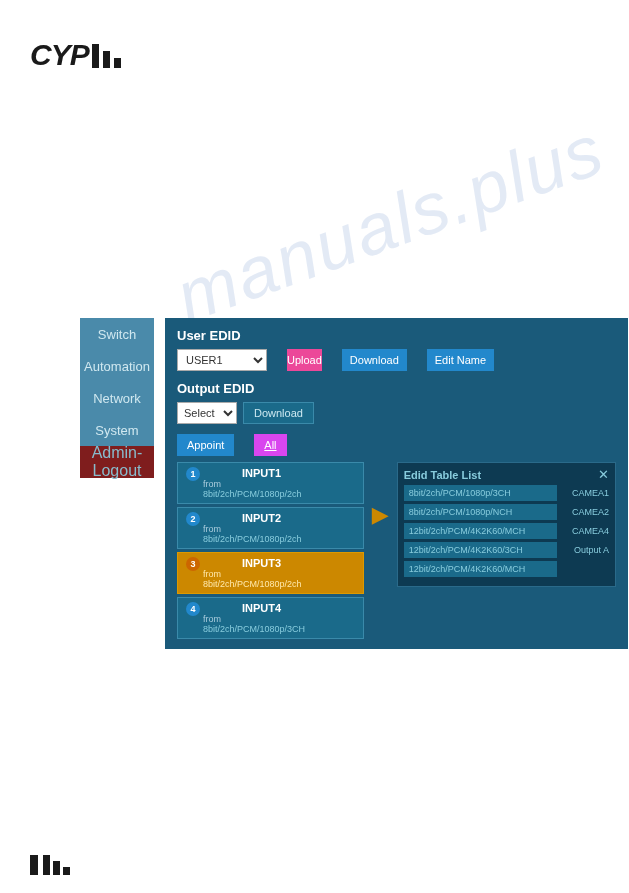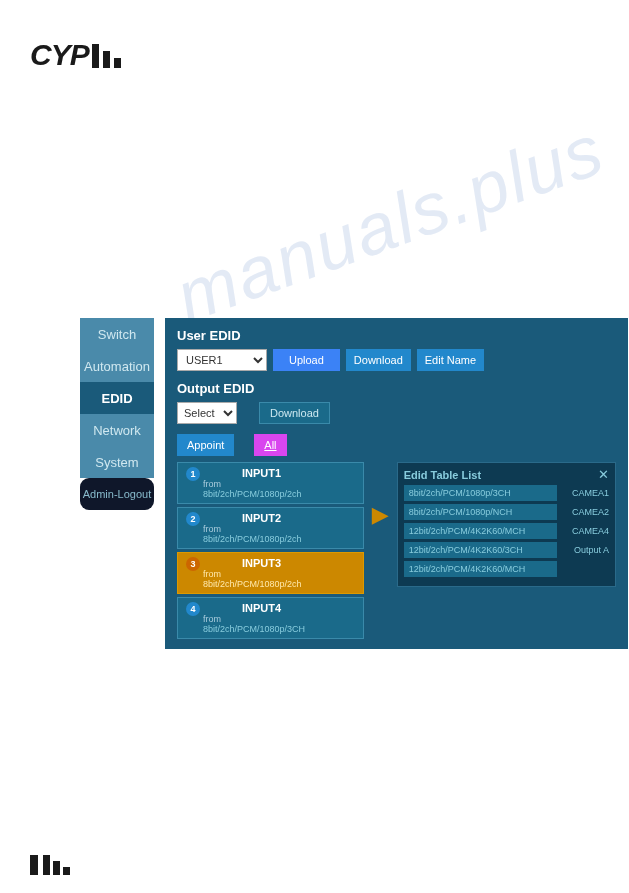"USER1" .user-edid-row { gap: 6px -> 20px }
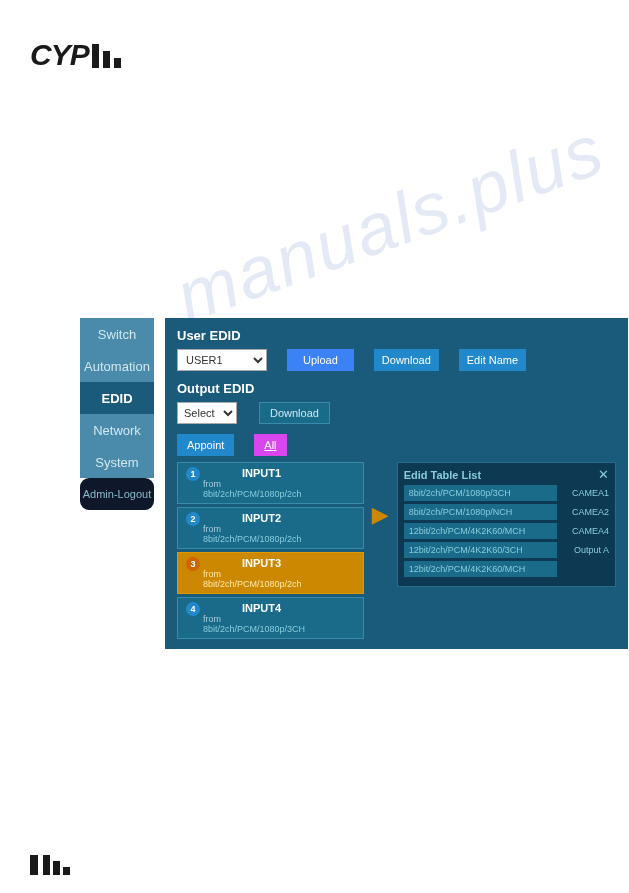"Upload" .btn-upload { background: #3b82f6 -> #ec4899; padding: 3px 16px -> 3px 0 }
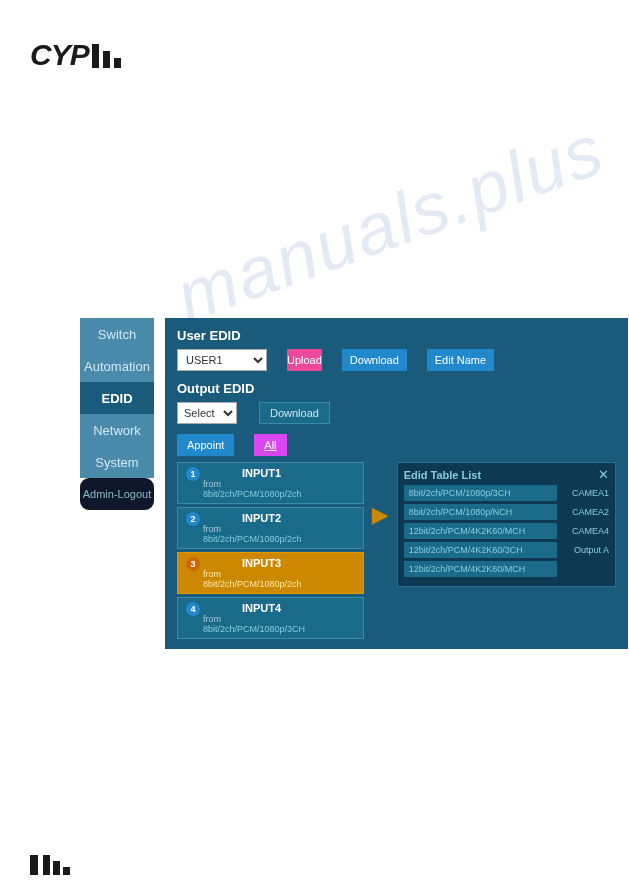"EDID" button.nav-btn { html: <button>EDID</button> -> none }
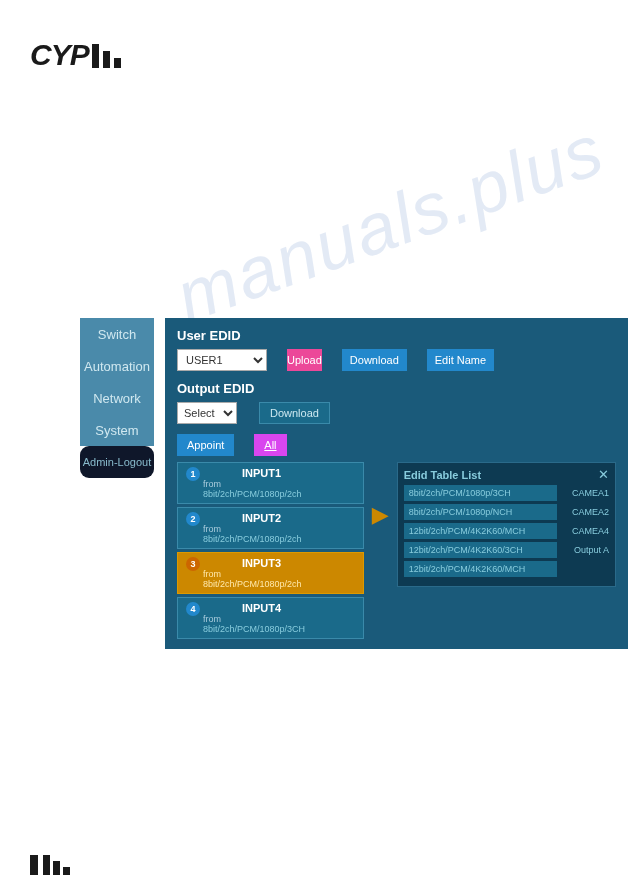"Select" .output-edid-row { gap: 22px -> 6px }
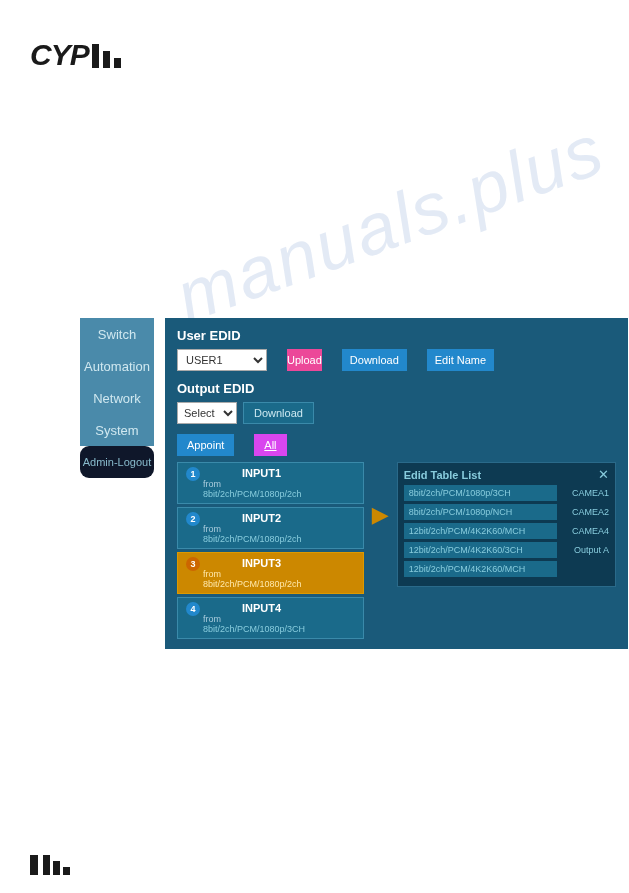"Admin-Logout" .nav-btn.admin { background: #0f172a -> #7f1d1d; border-radius: 9px -> none; font-size: 11px -> 16px }
